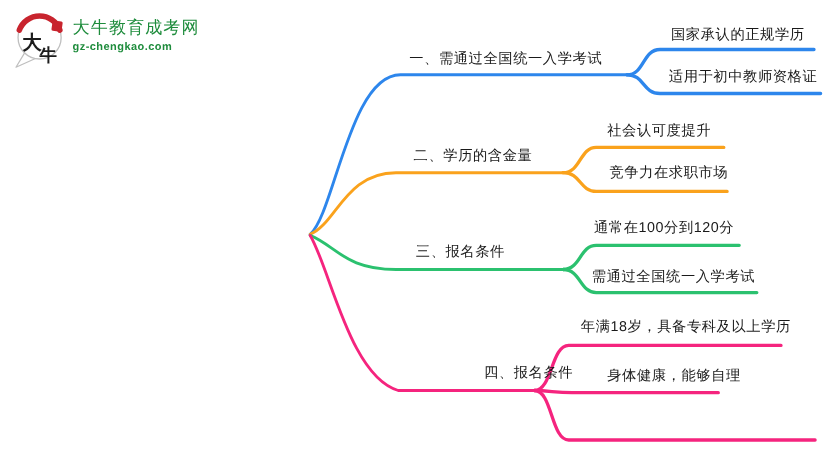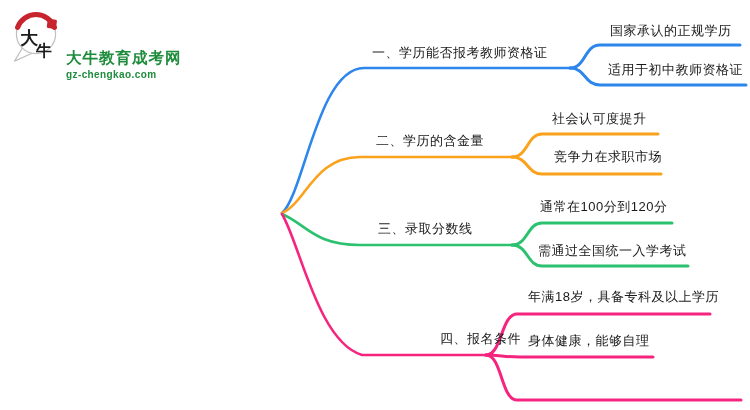"大牛教育成考网" .brand { font-weight: 700 -> 400; margin-top: 32px -> none }
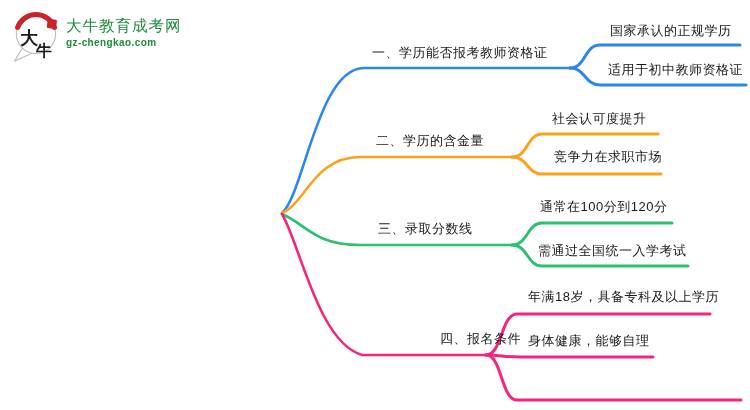"一、学历能否报考教师资格证" div.lbl { text: 学历能否报考教师资格证 -> 需通过全国统一入学考试 }
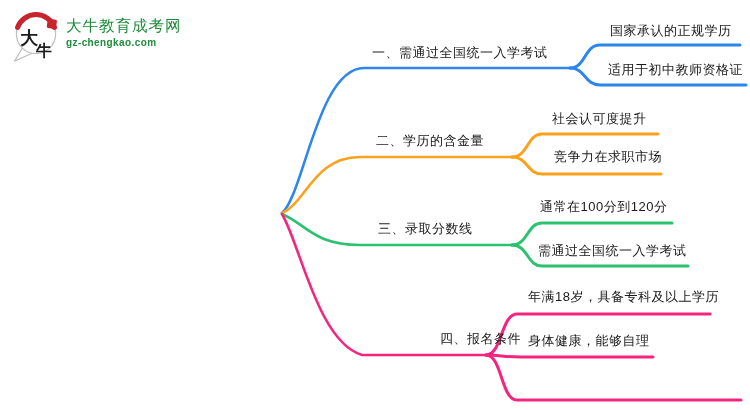"三、录取分数线" div.lbl { text: 录取分数线 -> 报名条件 }
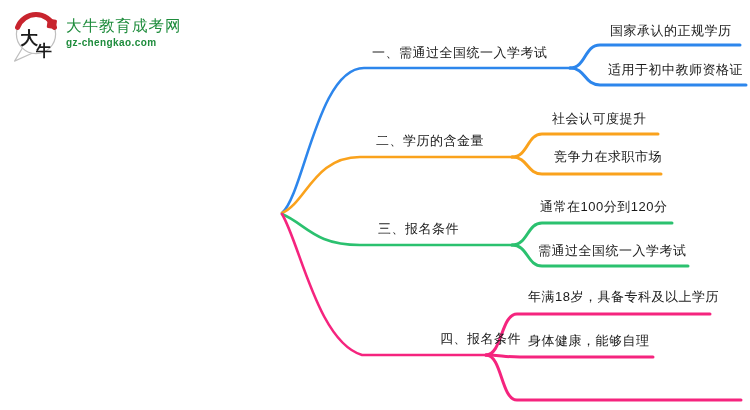"身体健康，能够自理" div.lbl { left: 528px -> 552px }
